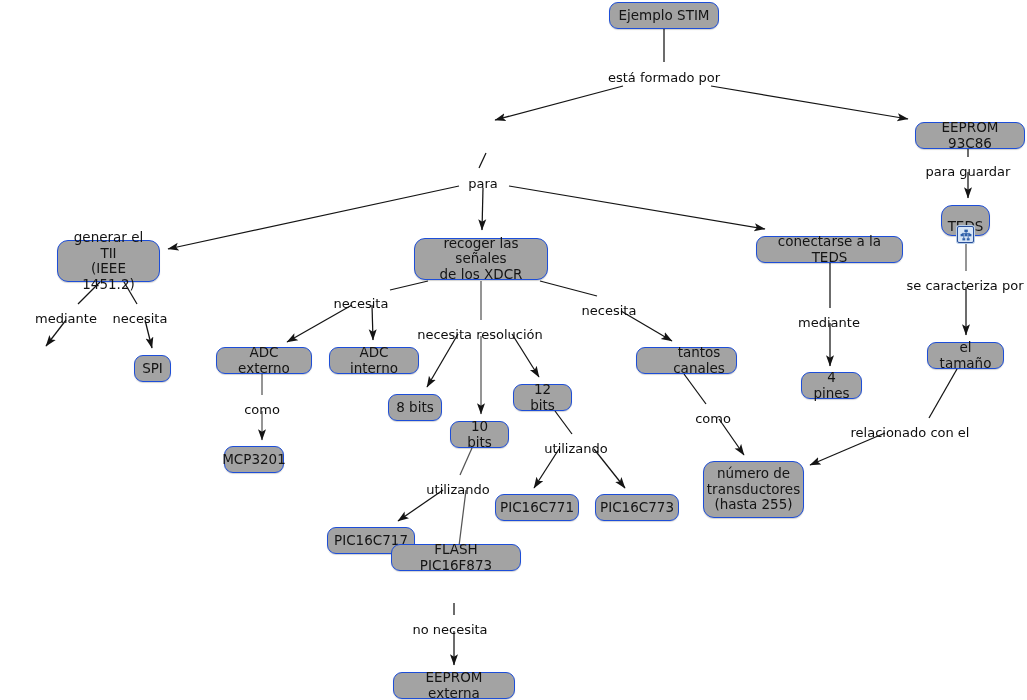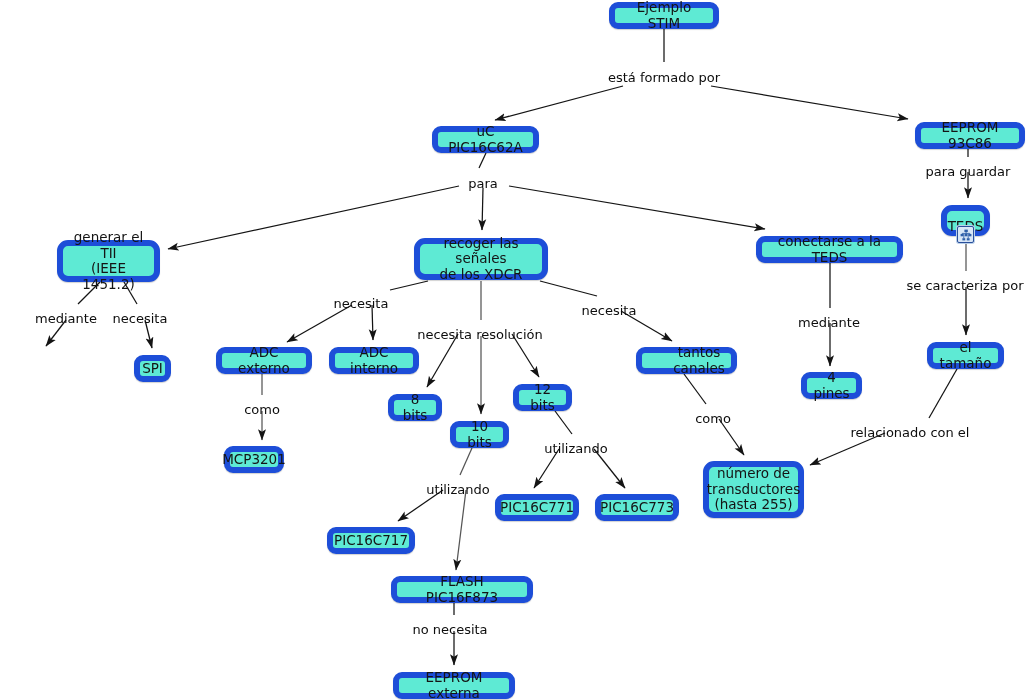"Ejemplo STIM" .node { background: #5eead4 -> #a3a3a3; border: 6px solid #1d4ed8 -> 1px solid #1d4ed8 }
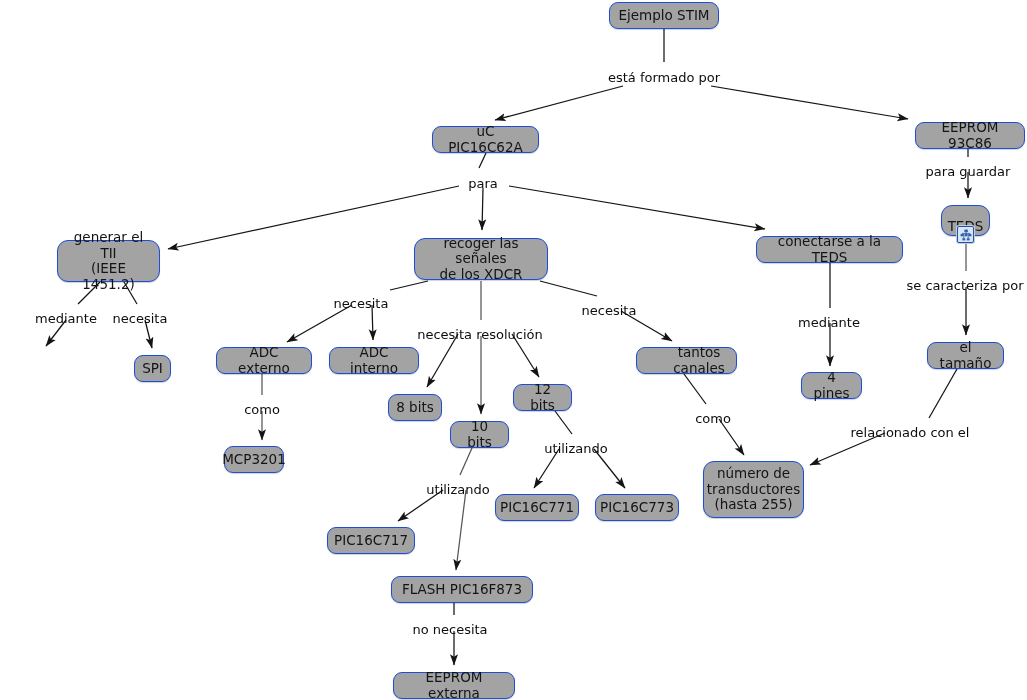"uC PIC16C62A" div.node { html: <div>uC PIC16C62A</div> -> none }
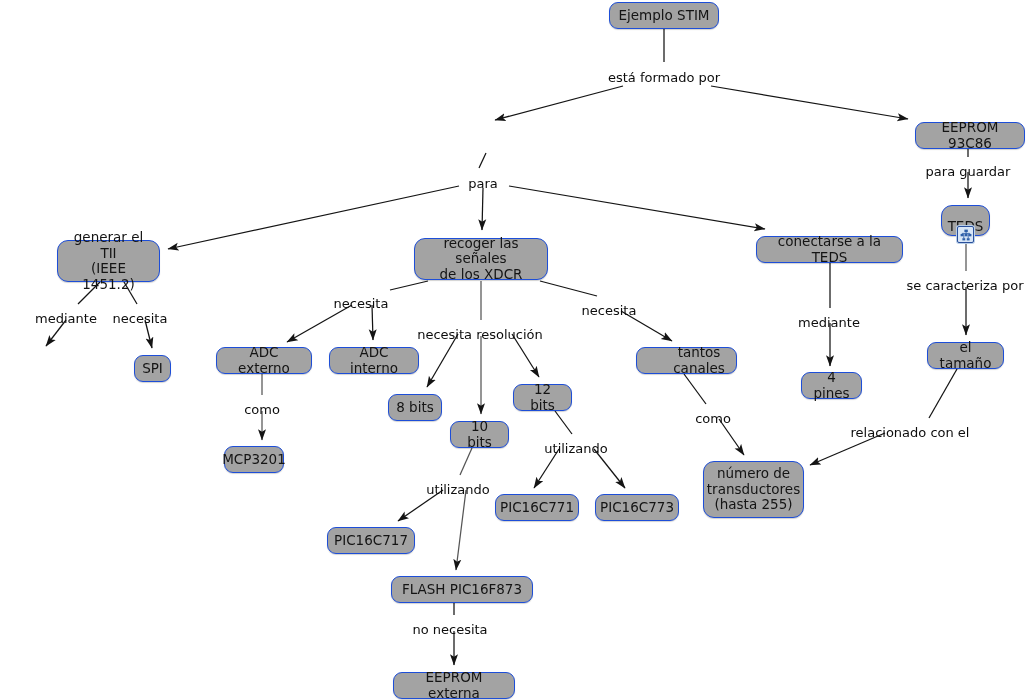"FLASH PIC16F873" div.node { top: 576px -> 544px; width: 142px -> 130px }
